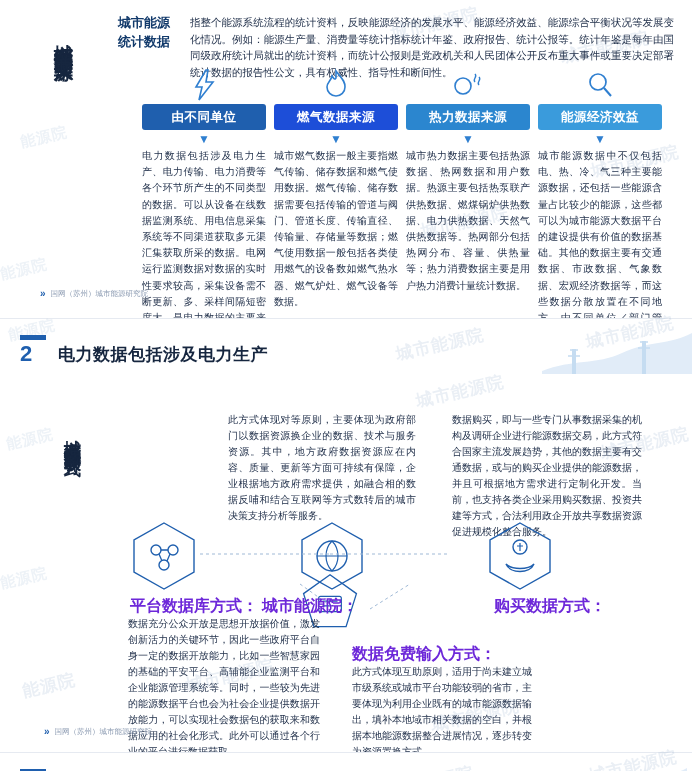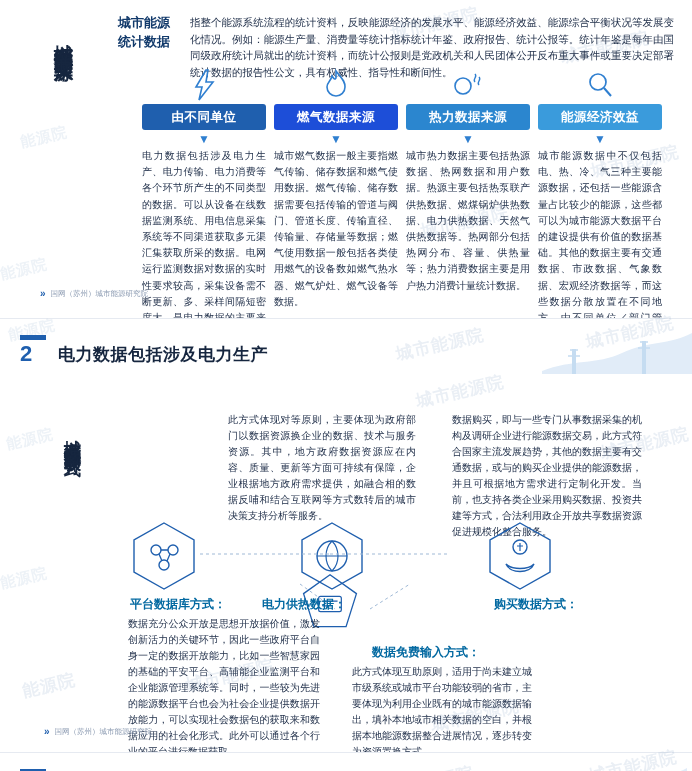"平台数据库方式：" .diamond-label { color: #0369a1 -> #6d28d9; font-size: 12px -> 16px }
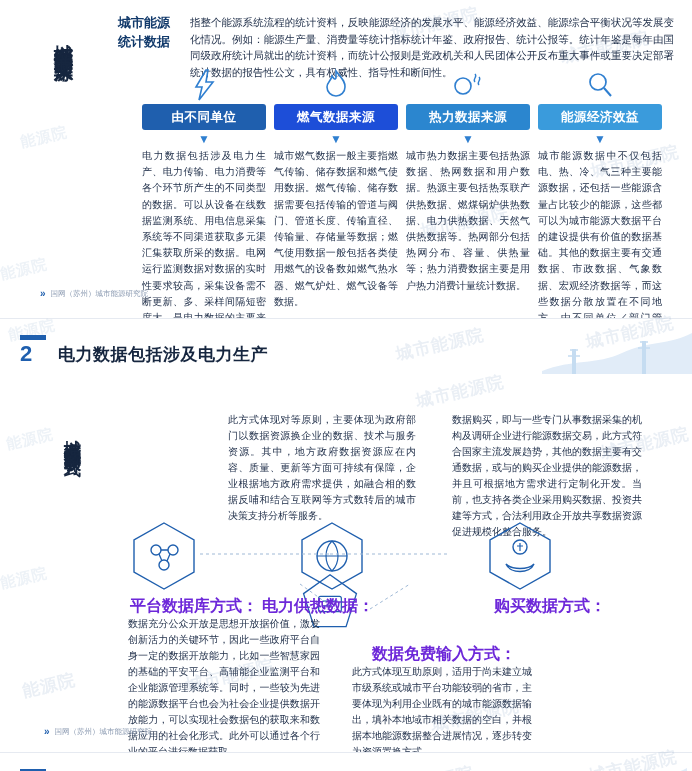"电力供热数据：" div.diamond-label { text: 电力供热数据 -> 城市能源院 }
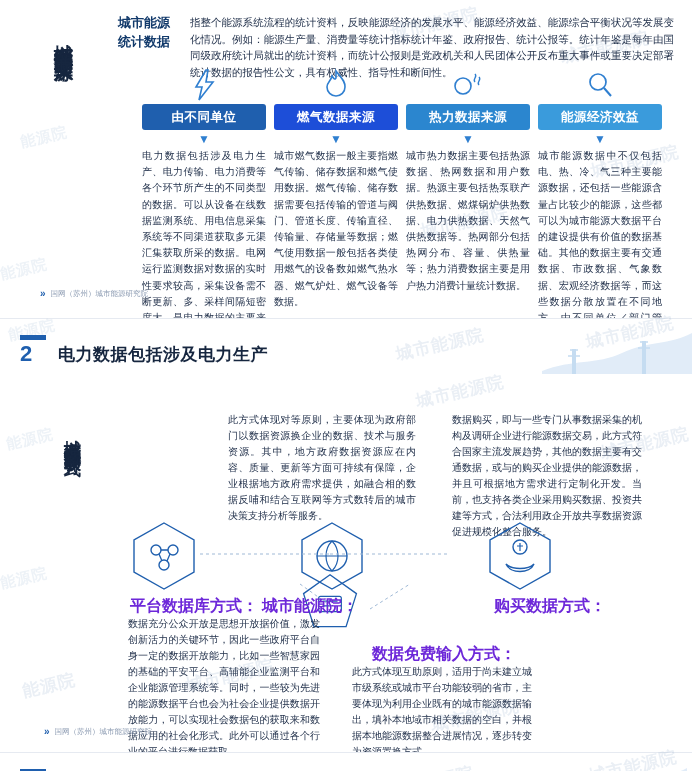"数据免费输入方式：" div.diamond-label { margin-left: 20px -> none }
